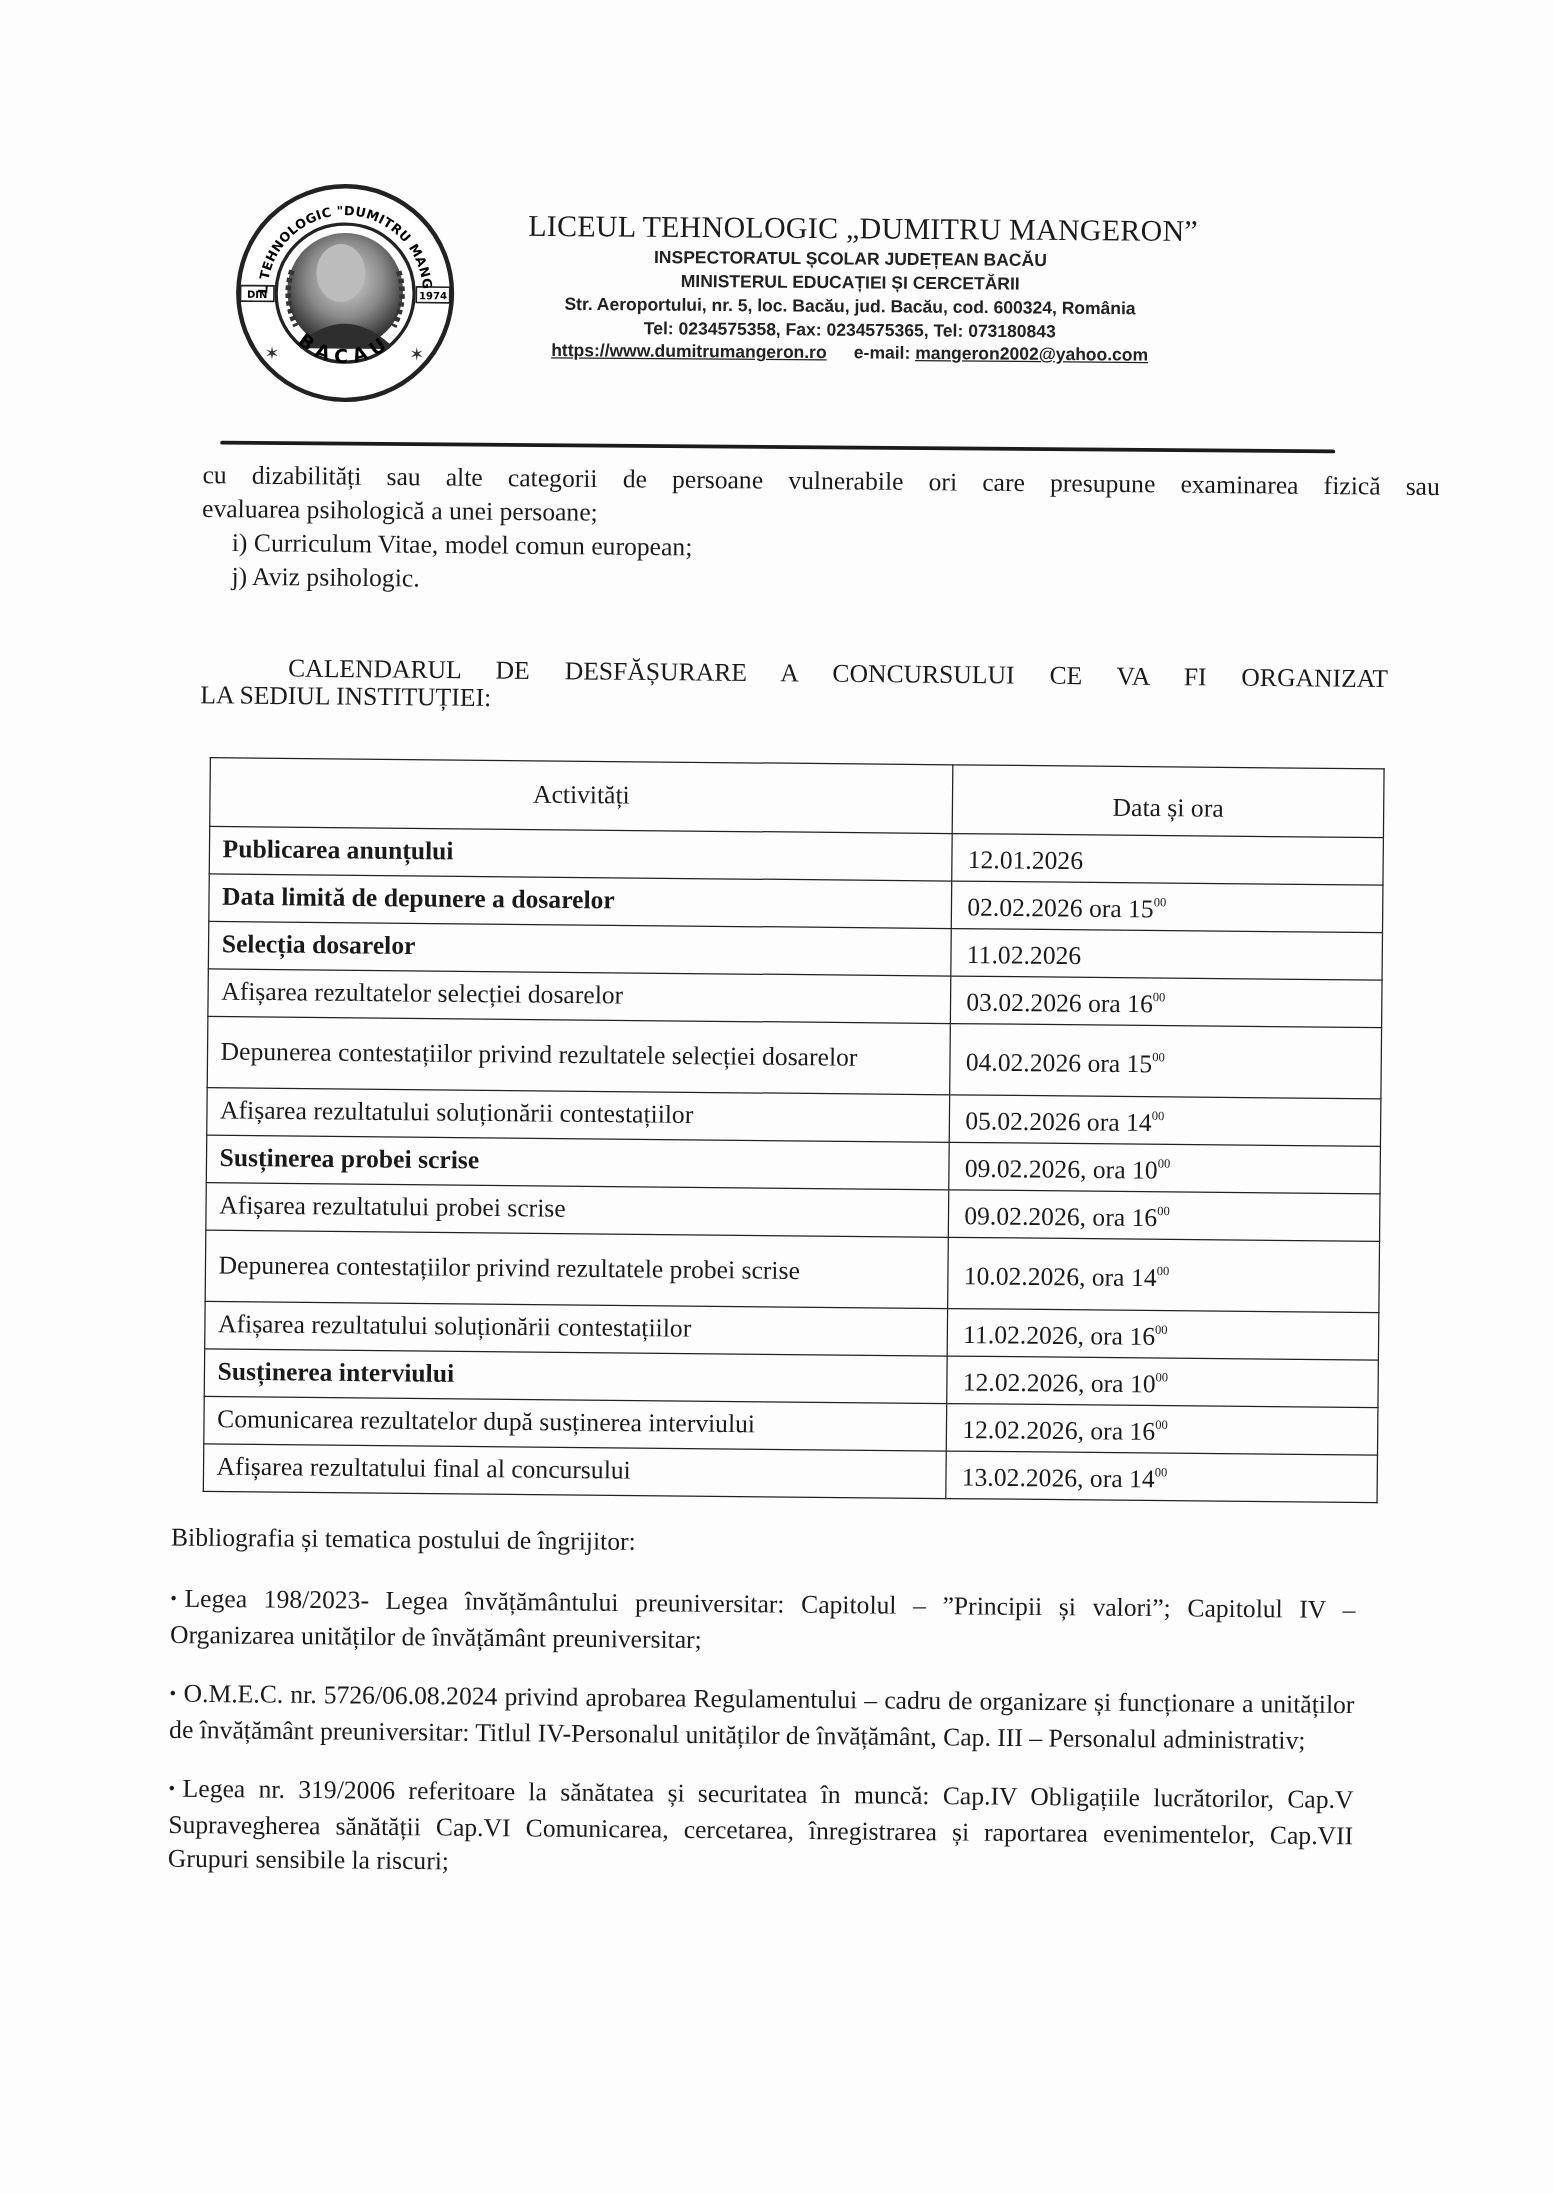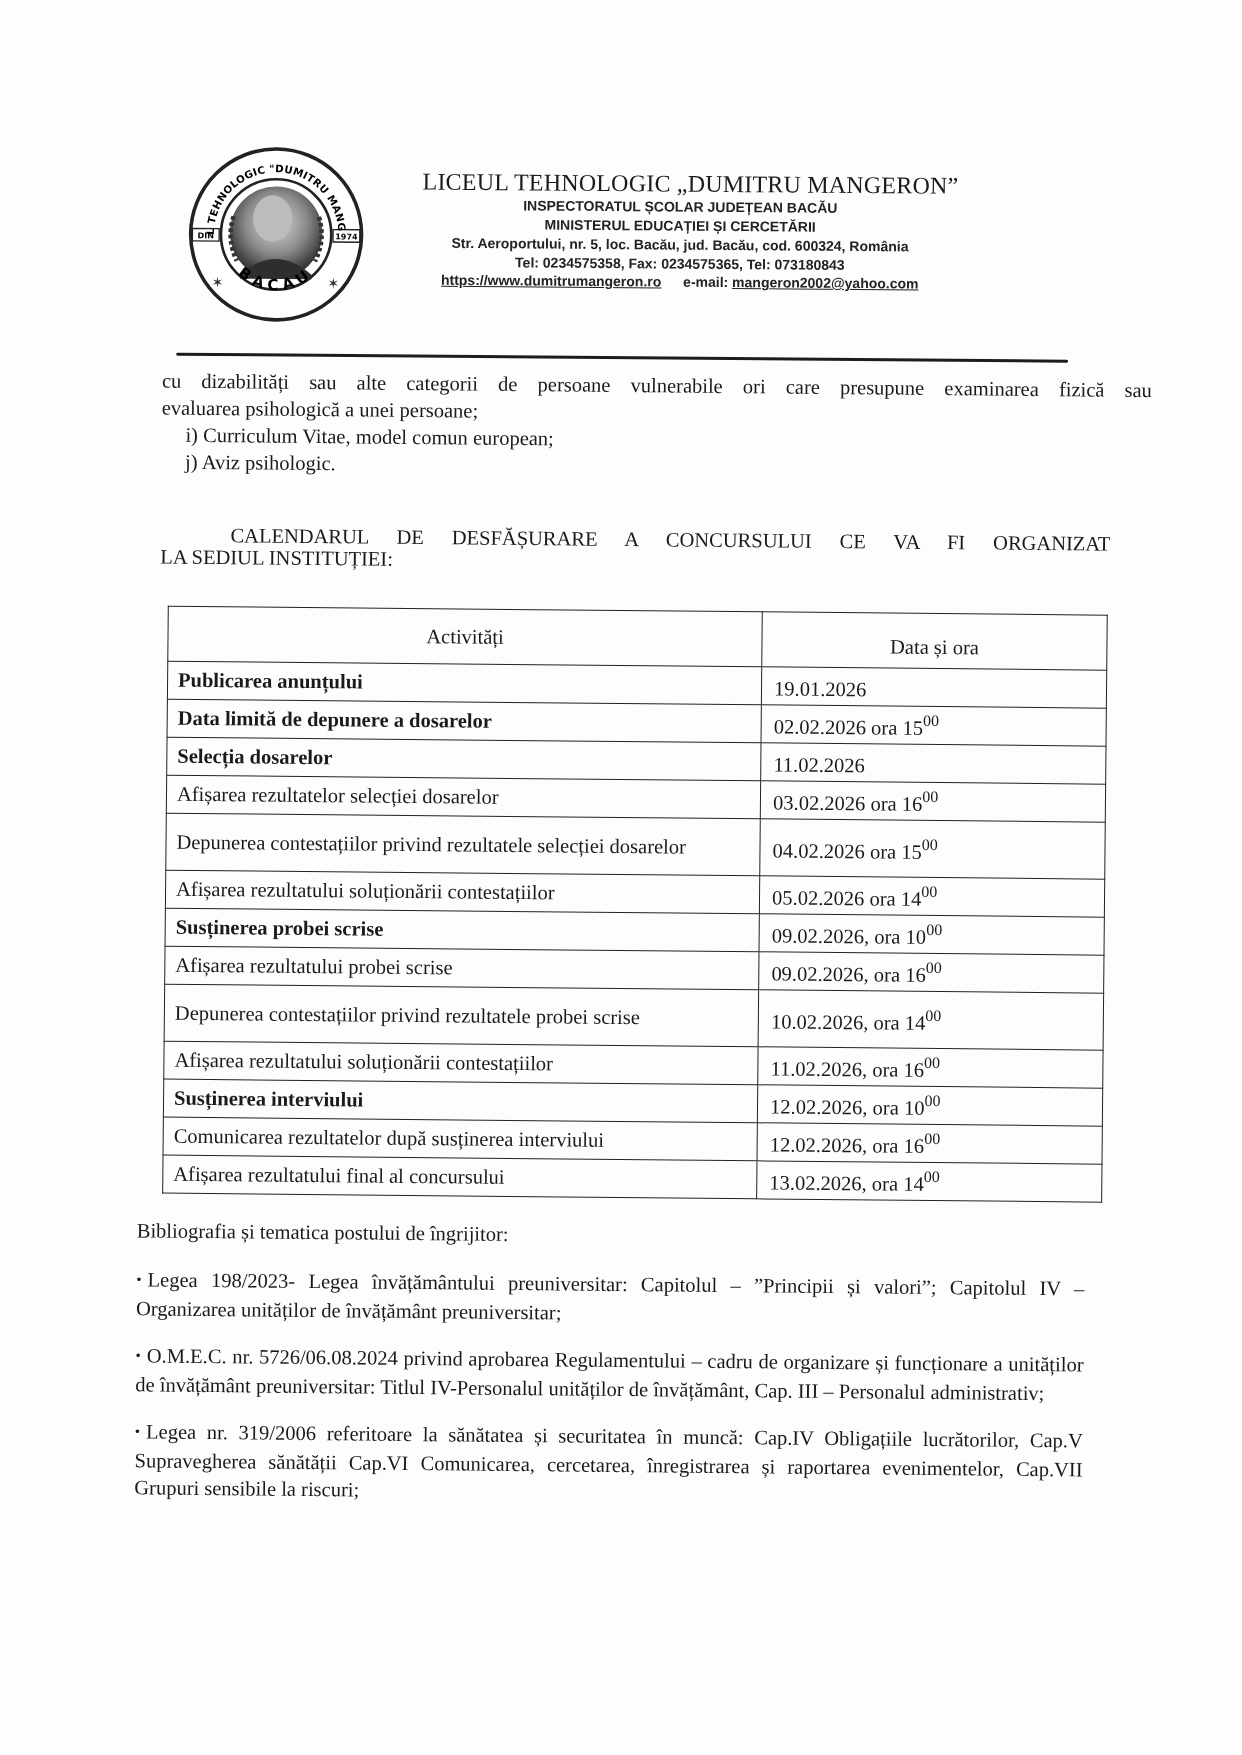"19.01.2026" span { text: 19.01.2026 -> 12.01.2026 }
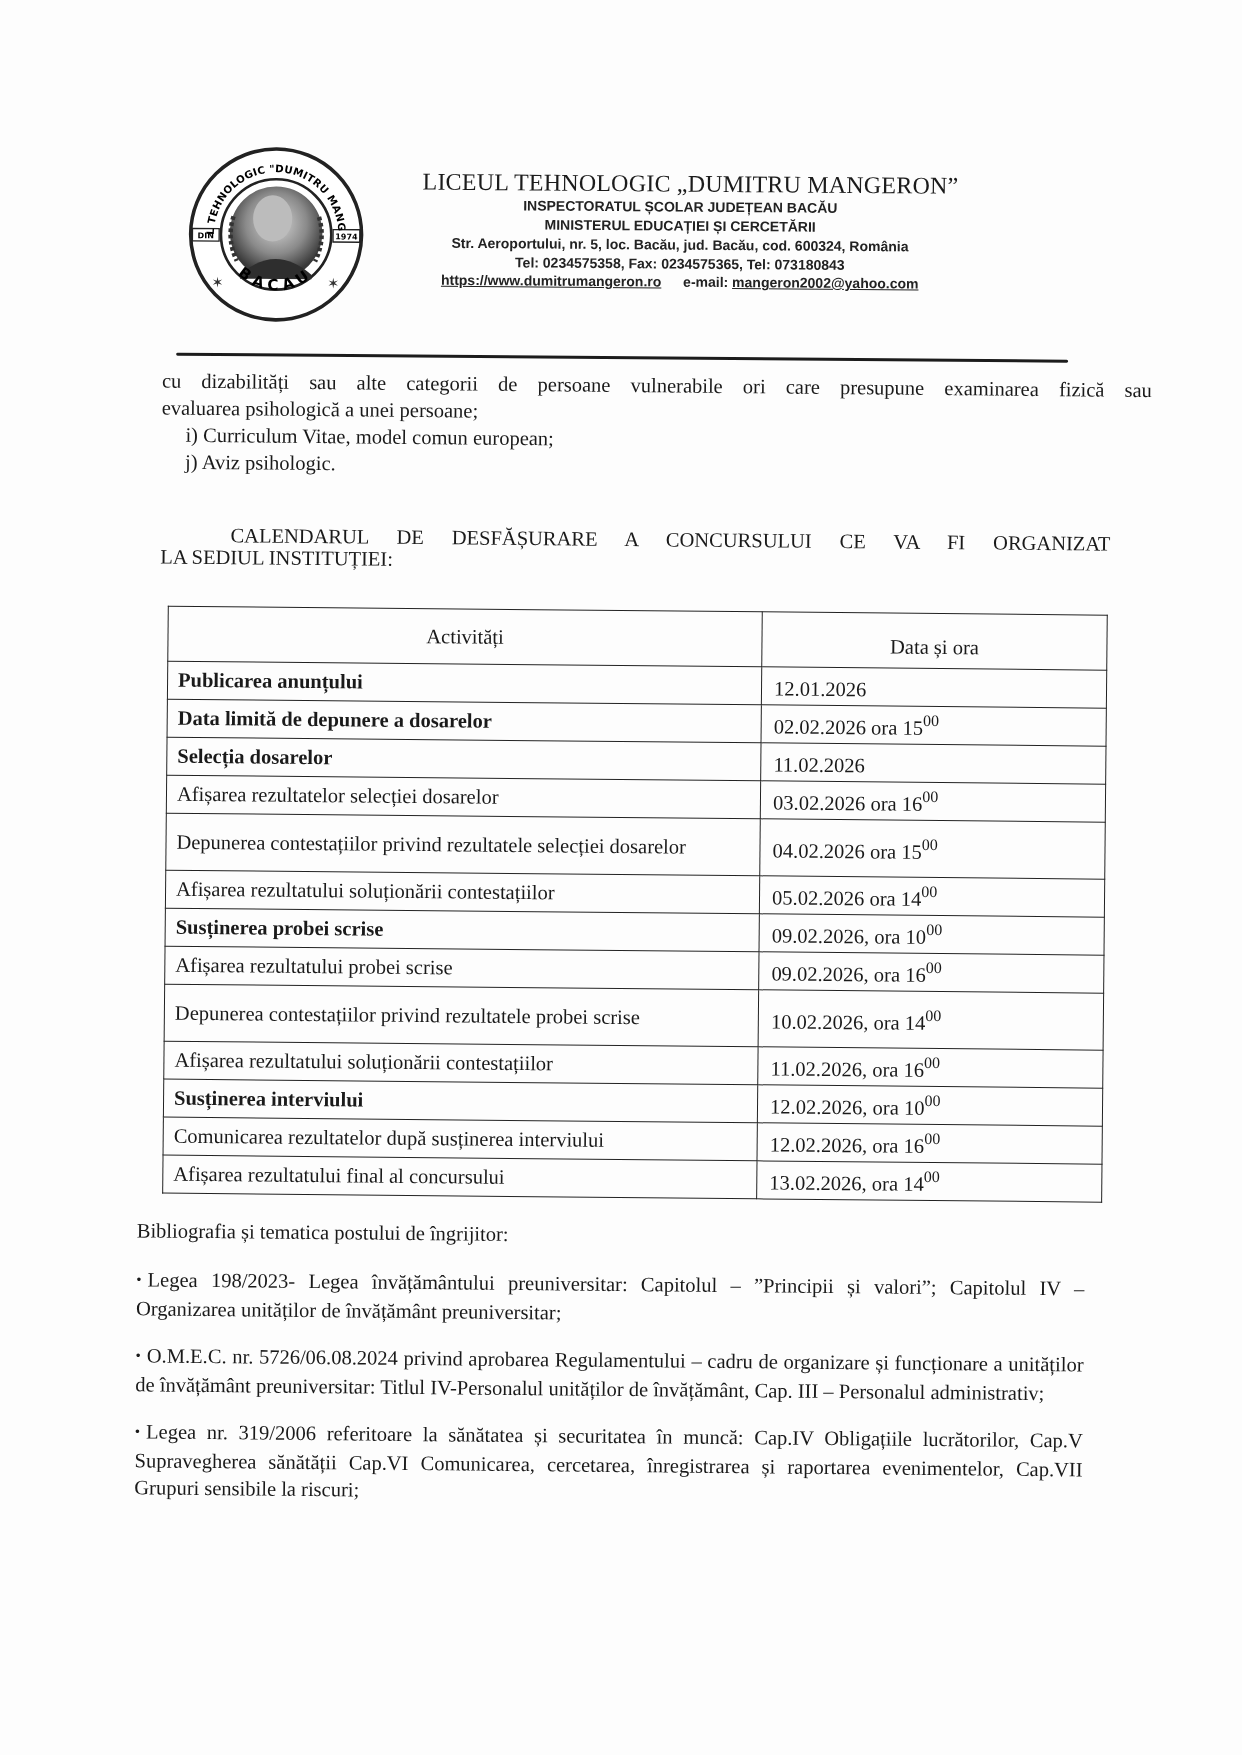"00" .tbl sup { font-size: 16px -> 10px }
